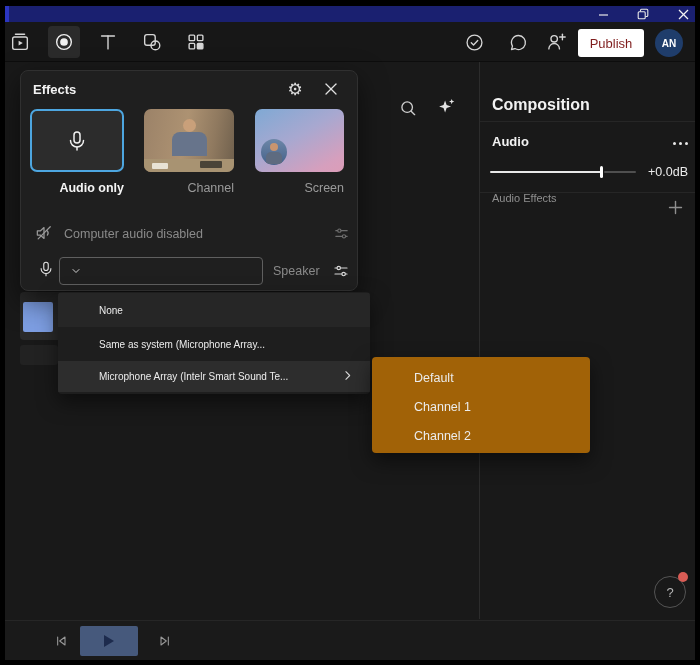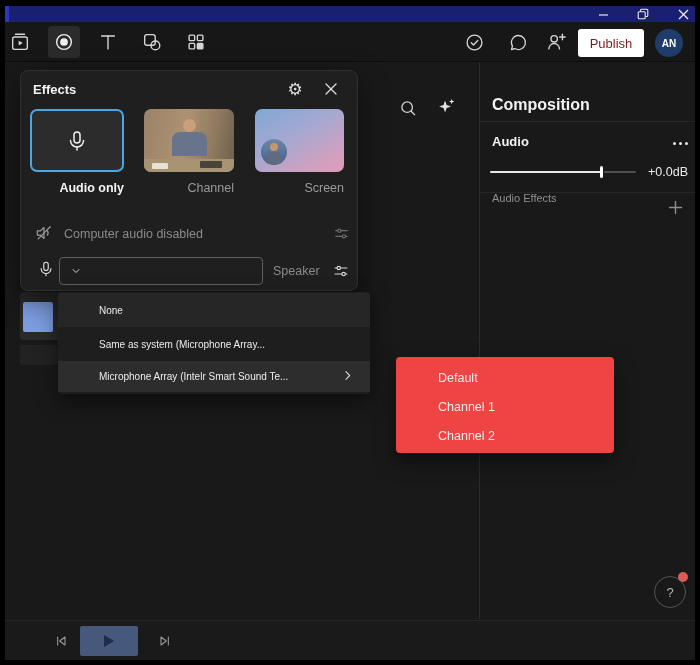"Default" .submenu { background: #ef4444 -> #a16207; left: 396px -> 372px }
